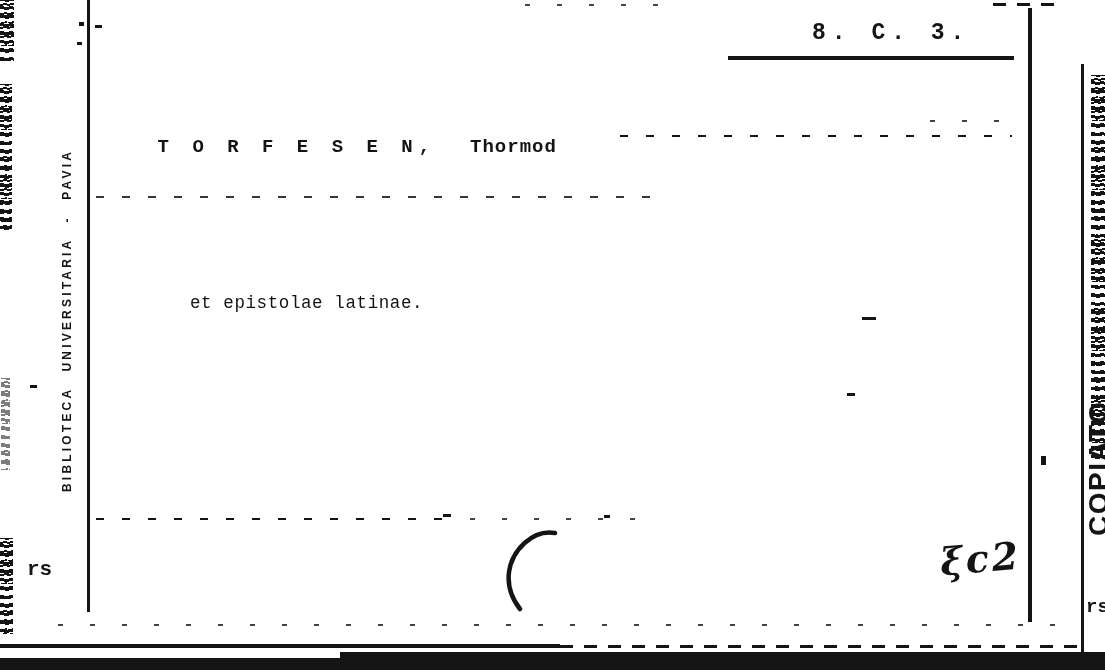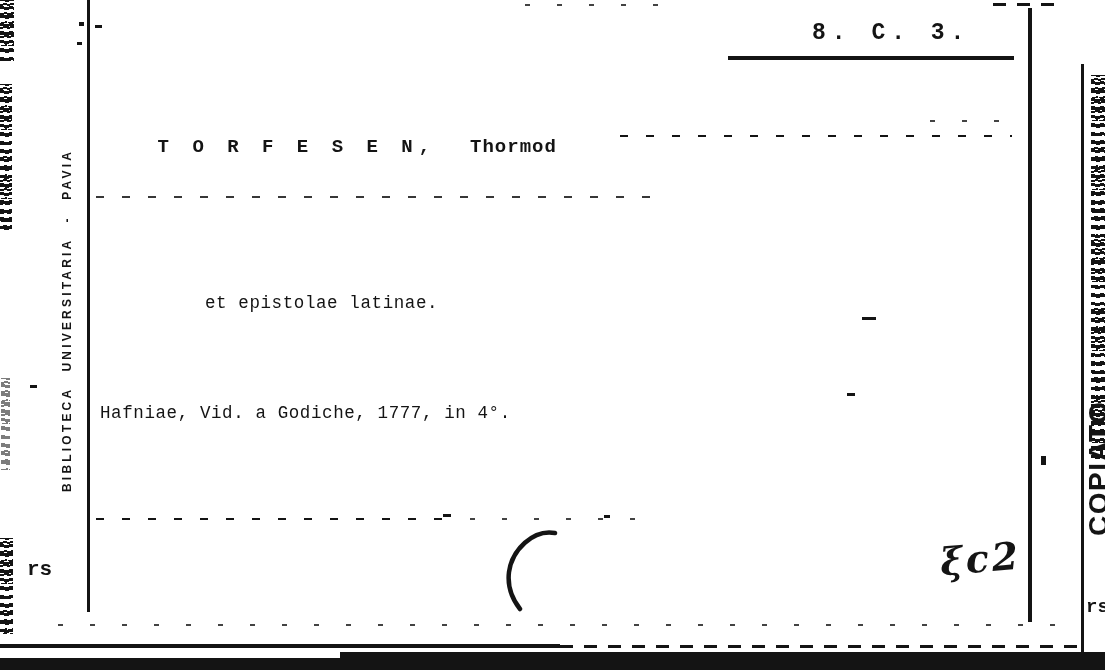"et epistolae latinae." div.abs { left: 205px -> 190px }
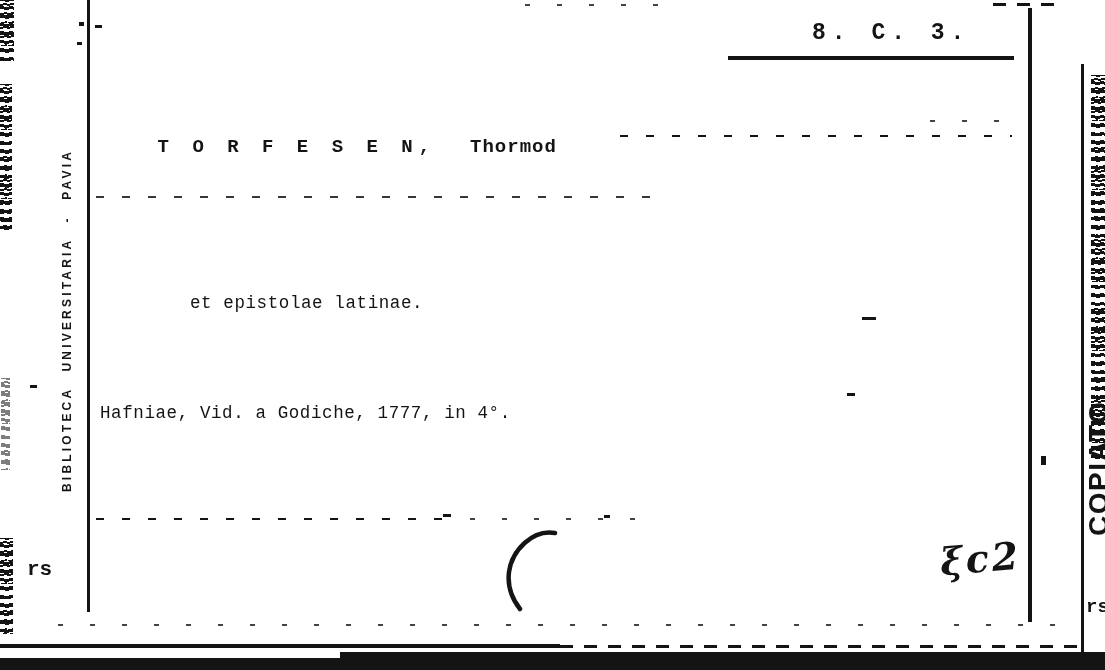"Hafniae, Vid. a Godiche, 1777," div.abs { html: <div>Hafniae, Vid. a Godiche, 1777, in 4°.</div> -> none }
